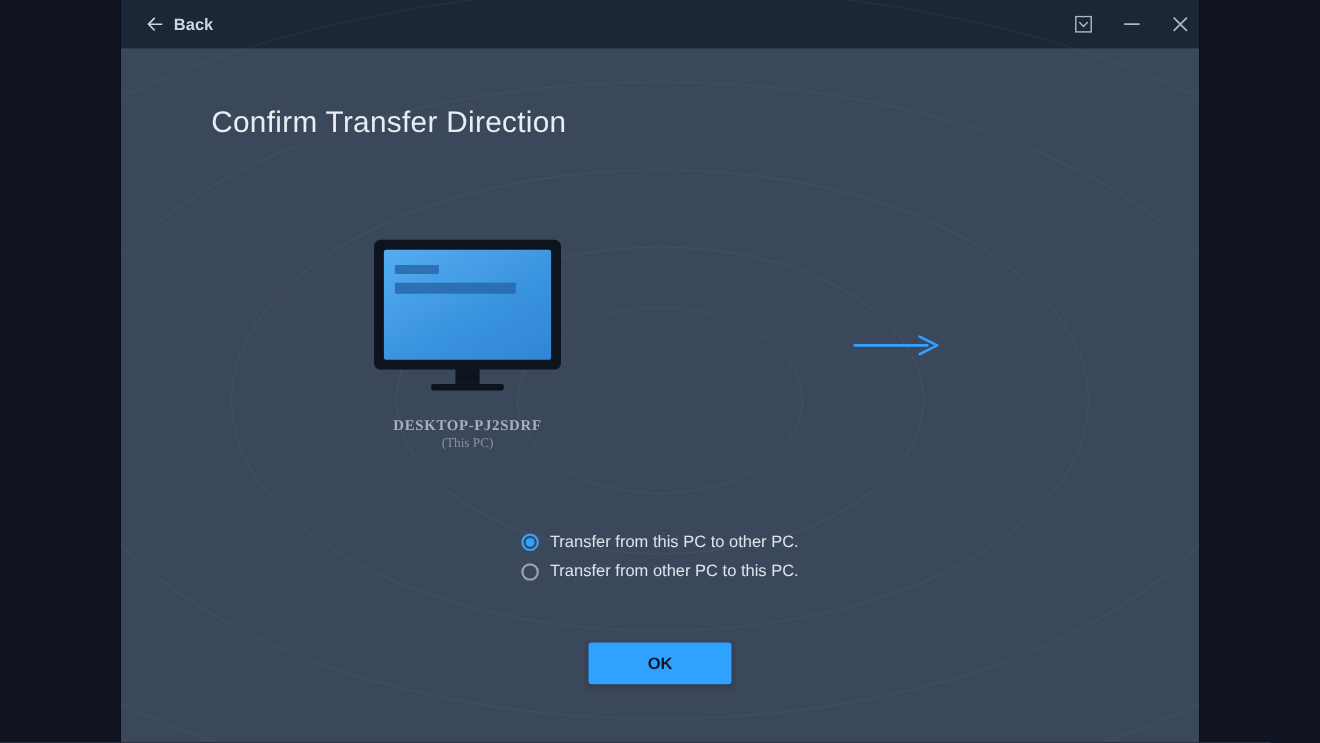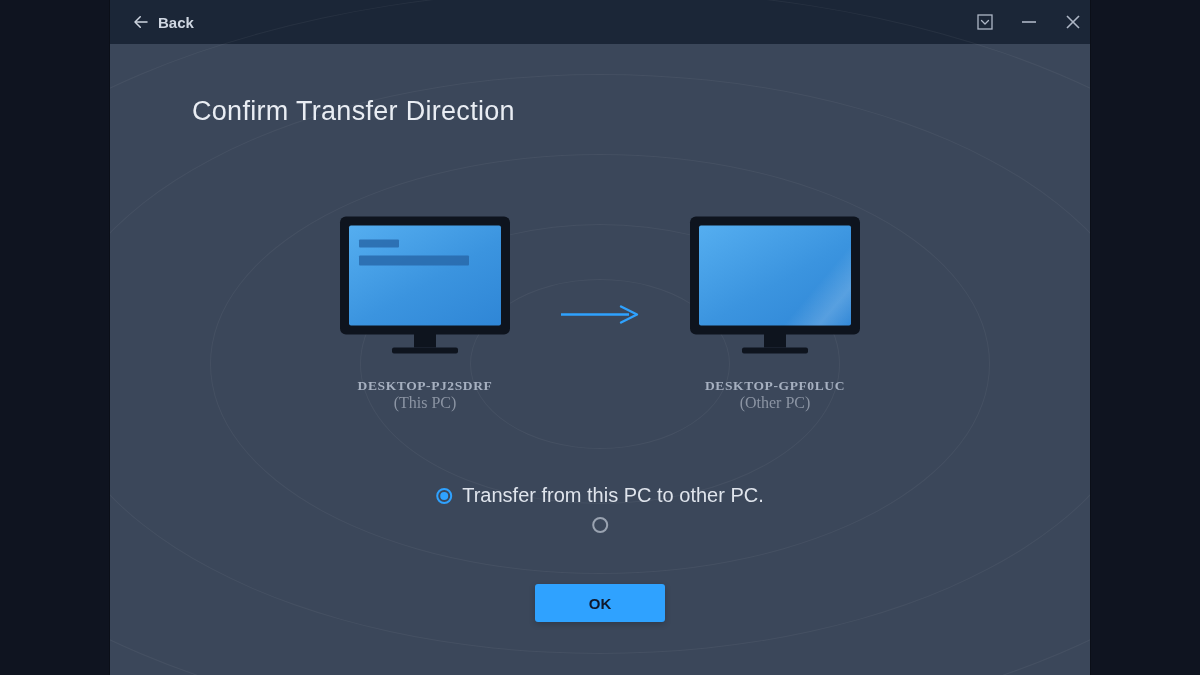"DESKTOP-GPF0LUC" div.monitor-wrap { html: <div> <div> <div></div> </div> <div></div> <div></div> <div>DESKTOP-GPF0LUC</div> <div>(Other PC)</div> </div> -> none }
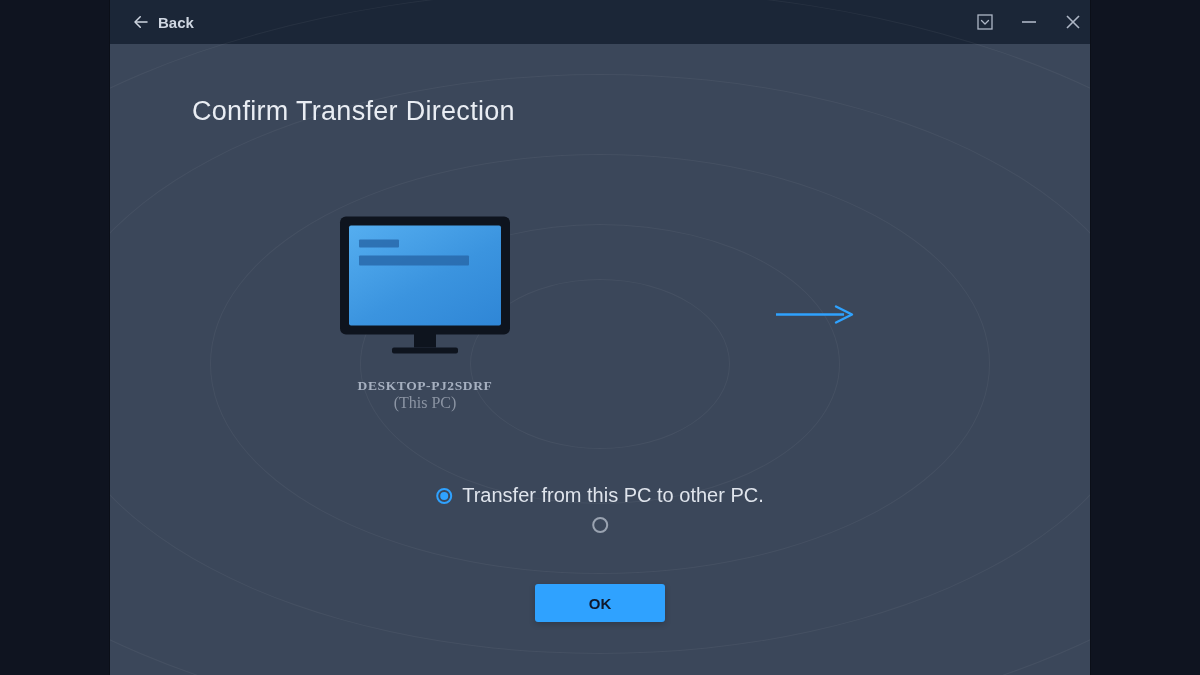"(This PC)" .pc-sub { font-size: 16px -> 12px }
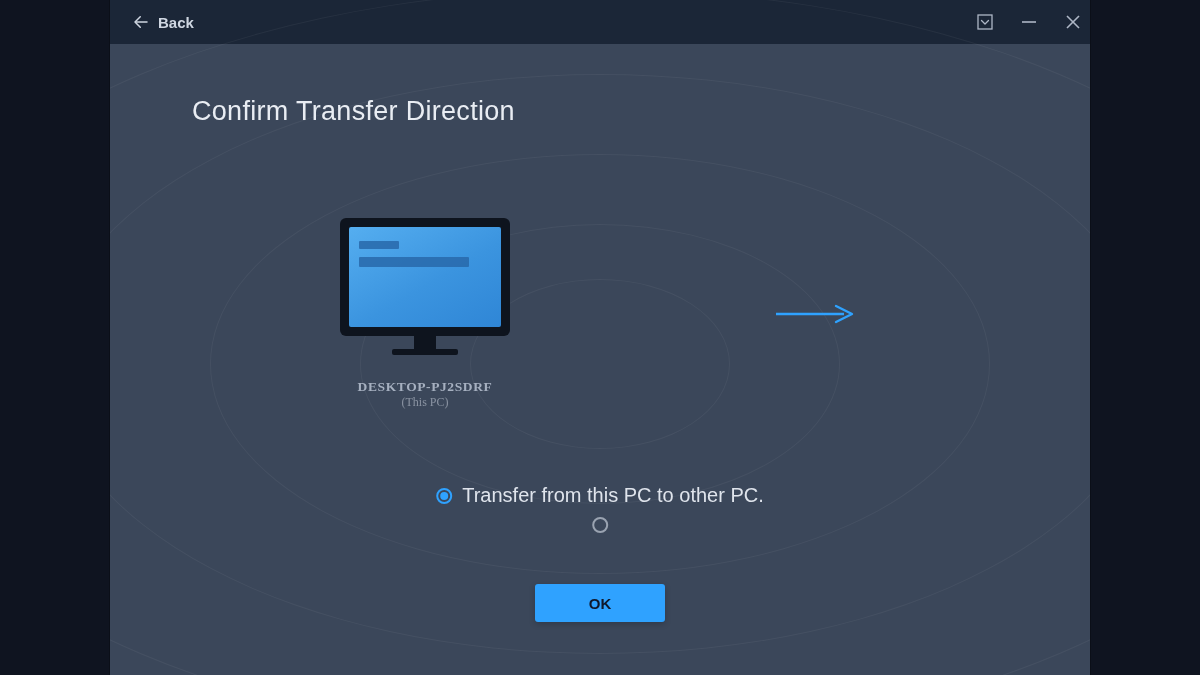"Transfer from this PC to" .opt { font-size: 20px -> 15px; justify-content: center -> none }
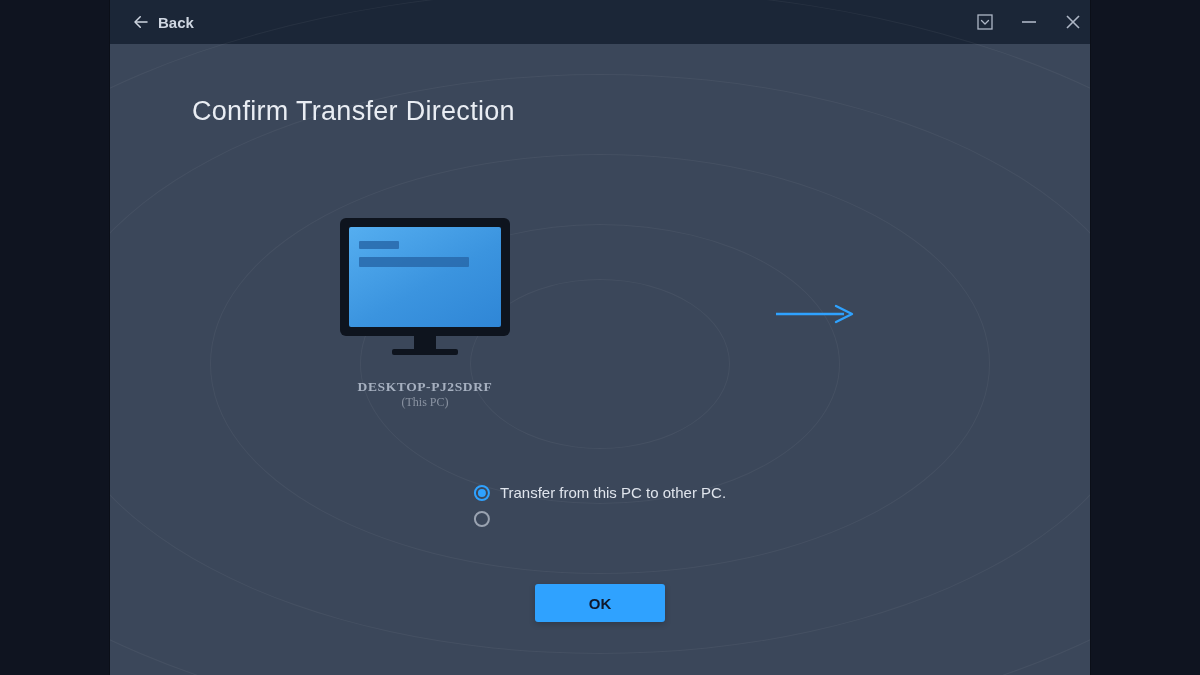"Transfer from other PC to" span { html: none -> <span>Transfer from other PC to this PC.</span> }
